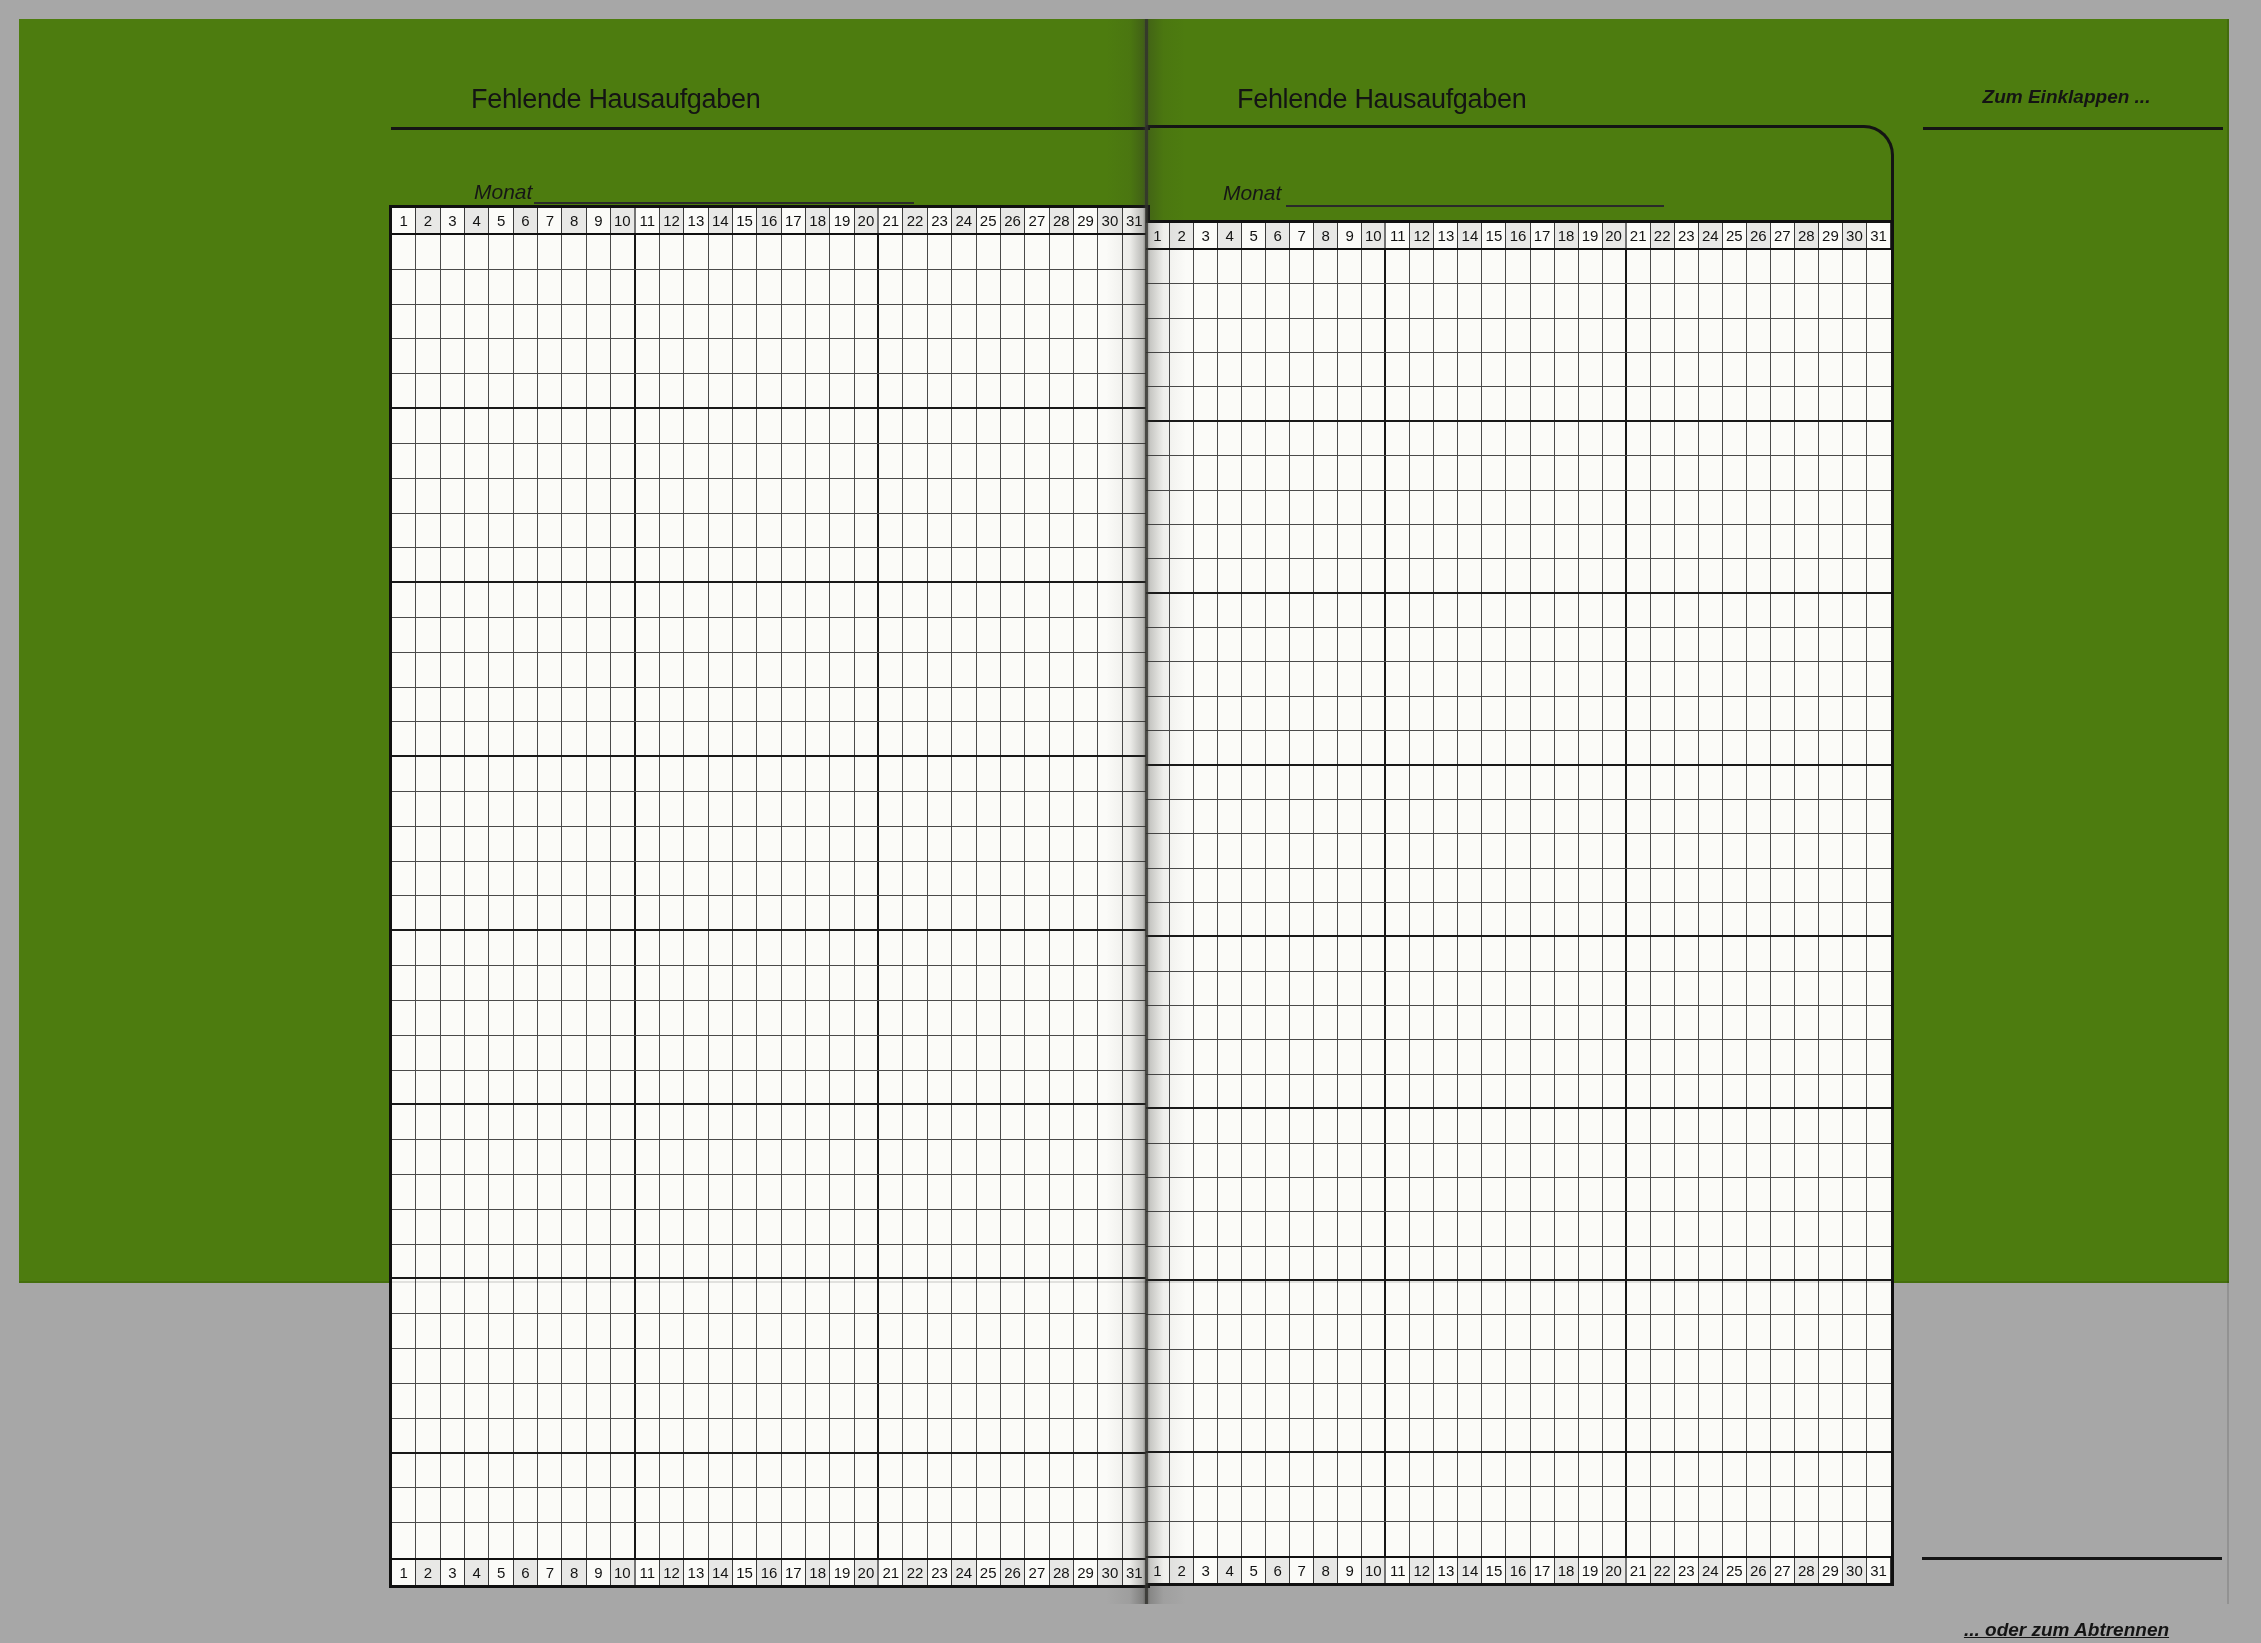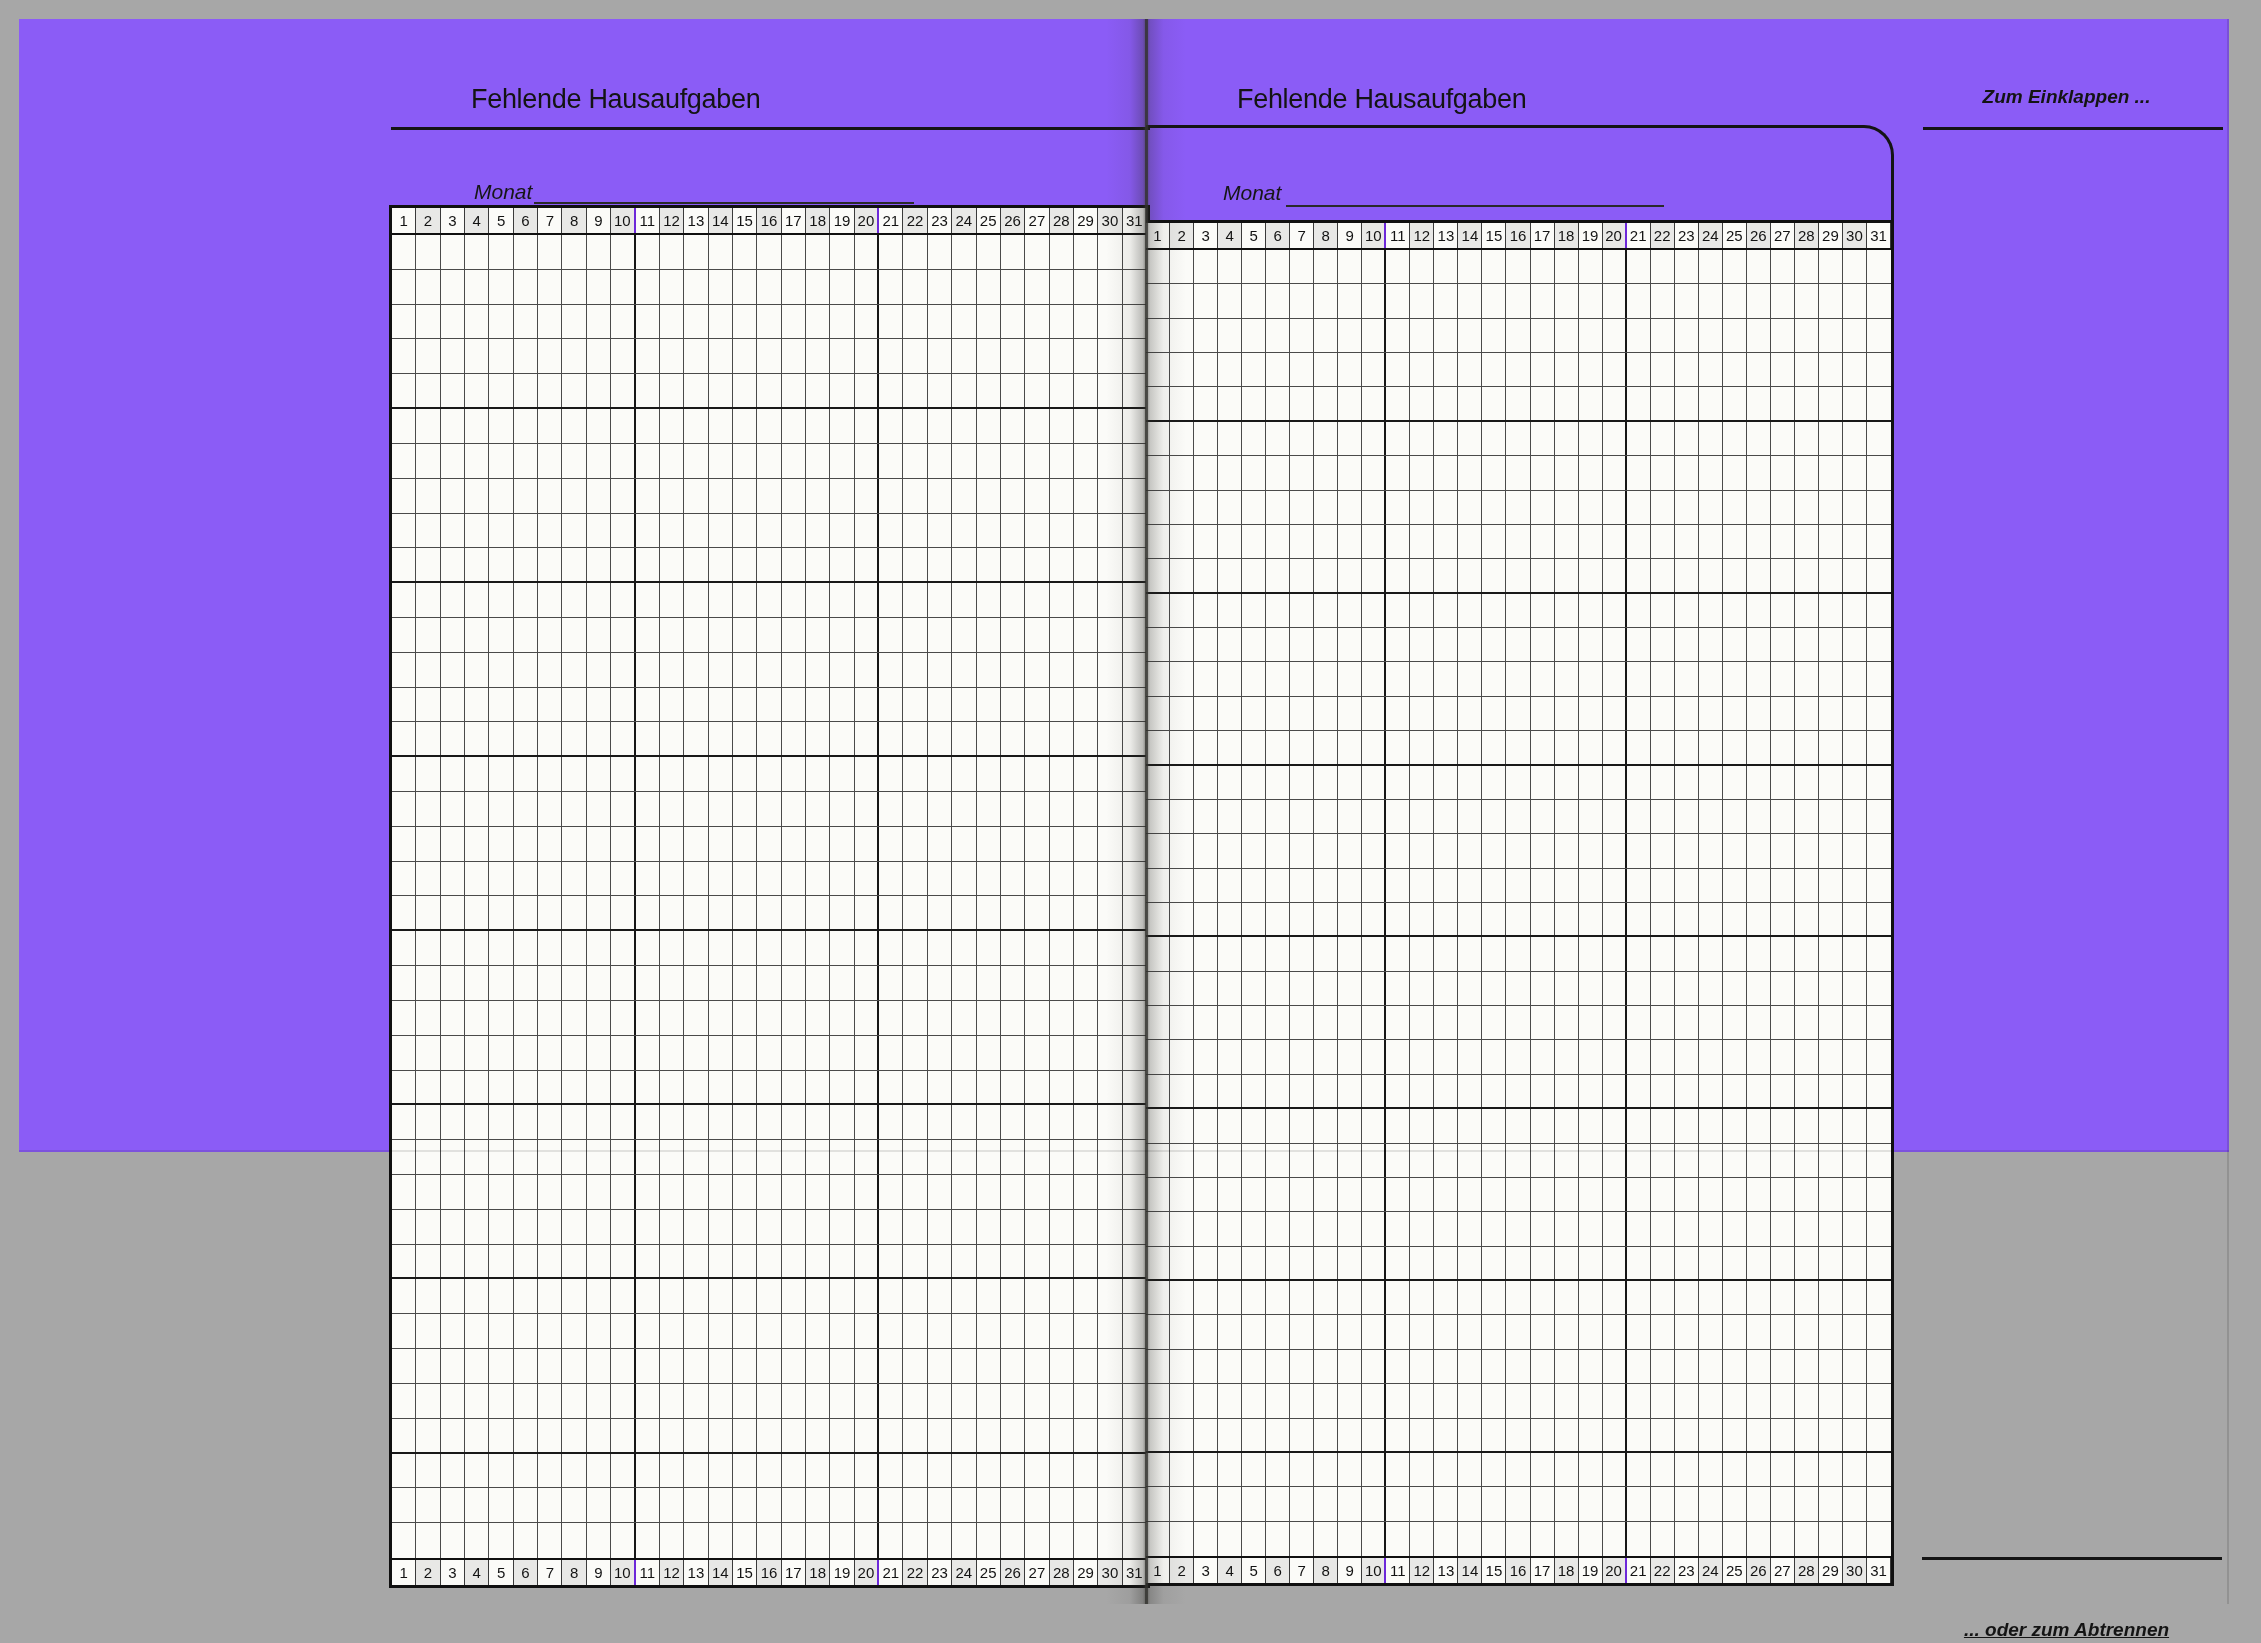"Fehlende Hausaufgaben" .paper { background: #8b5cf6 -> #4d7c0f; height: 1133px -> 1264px }
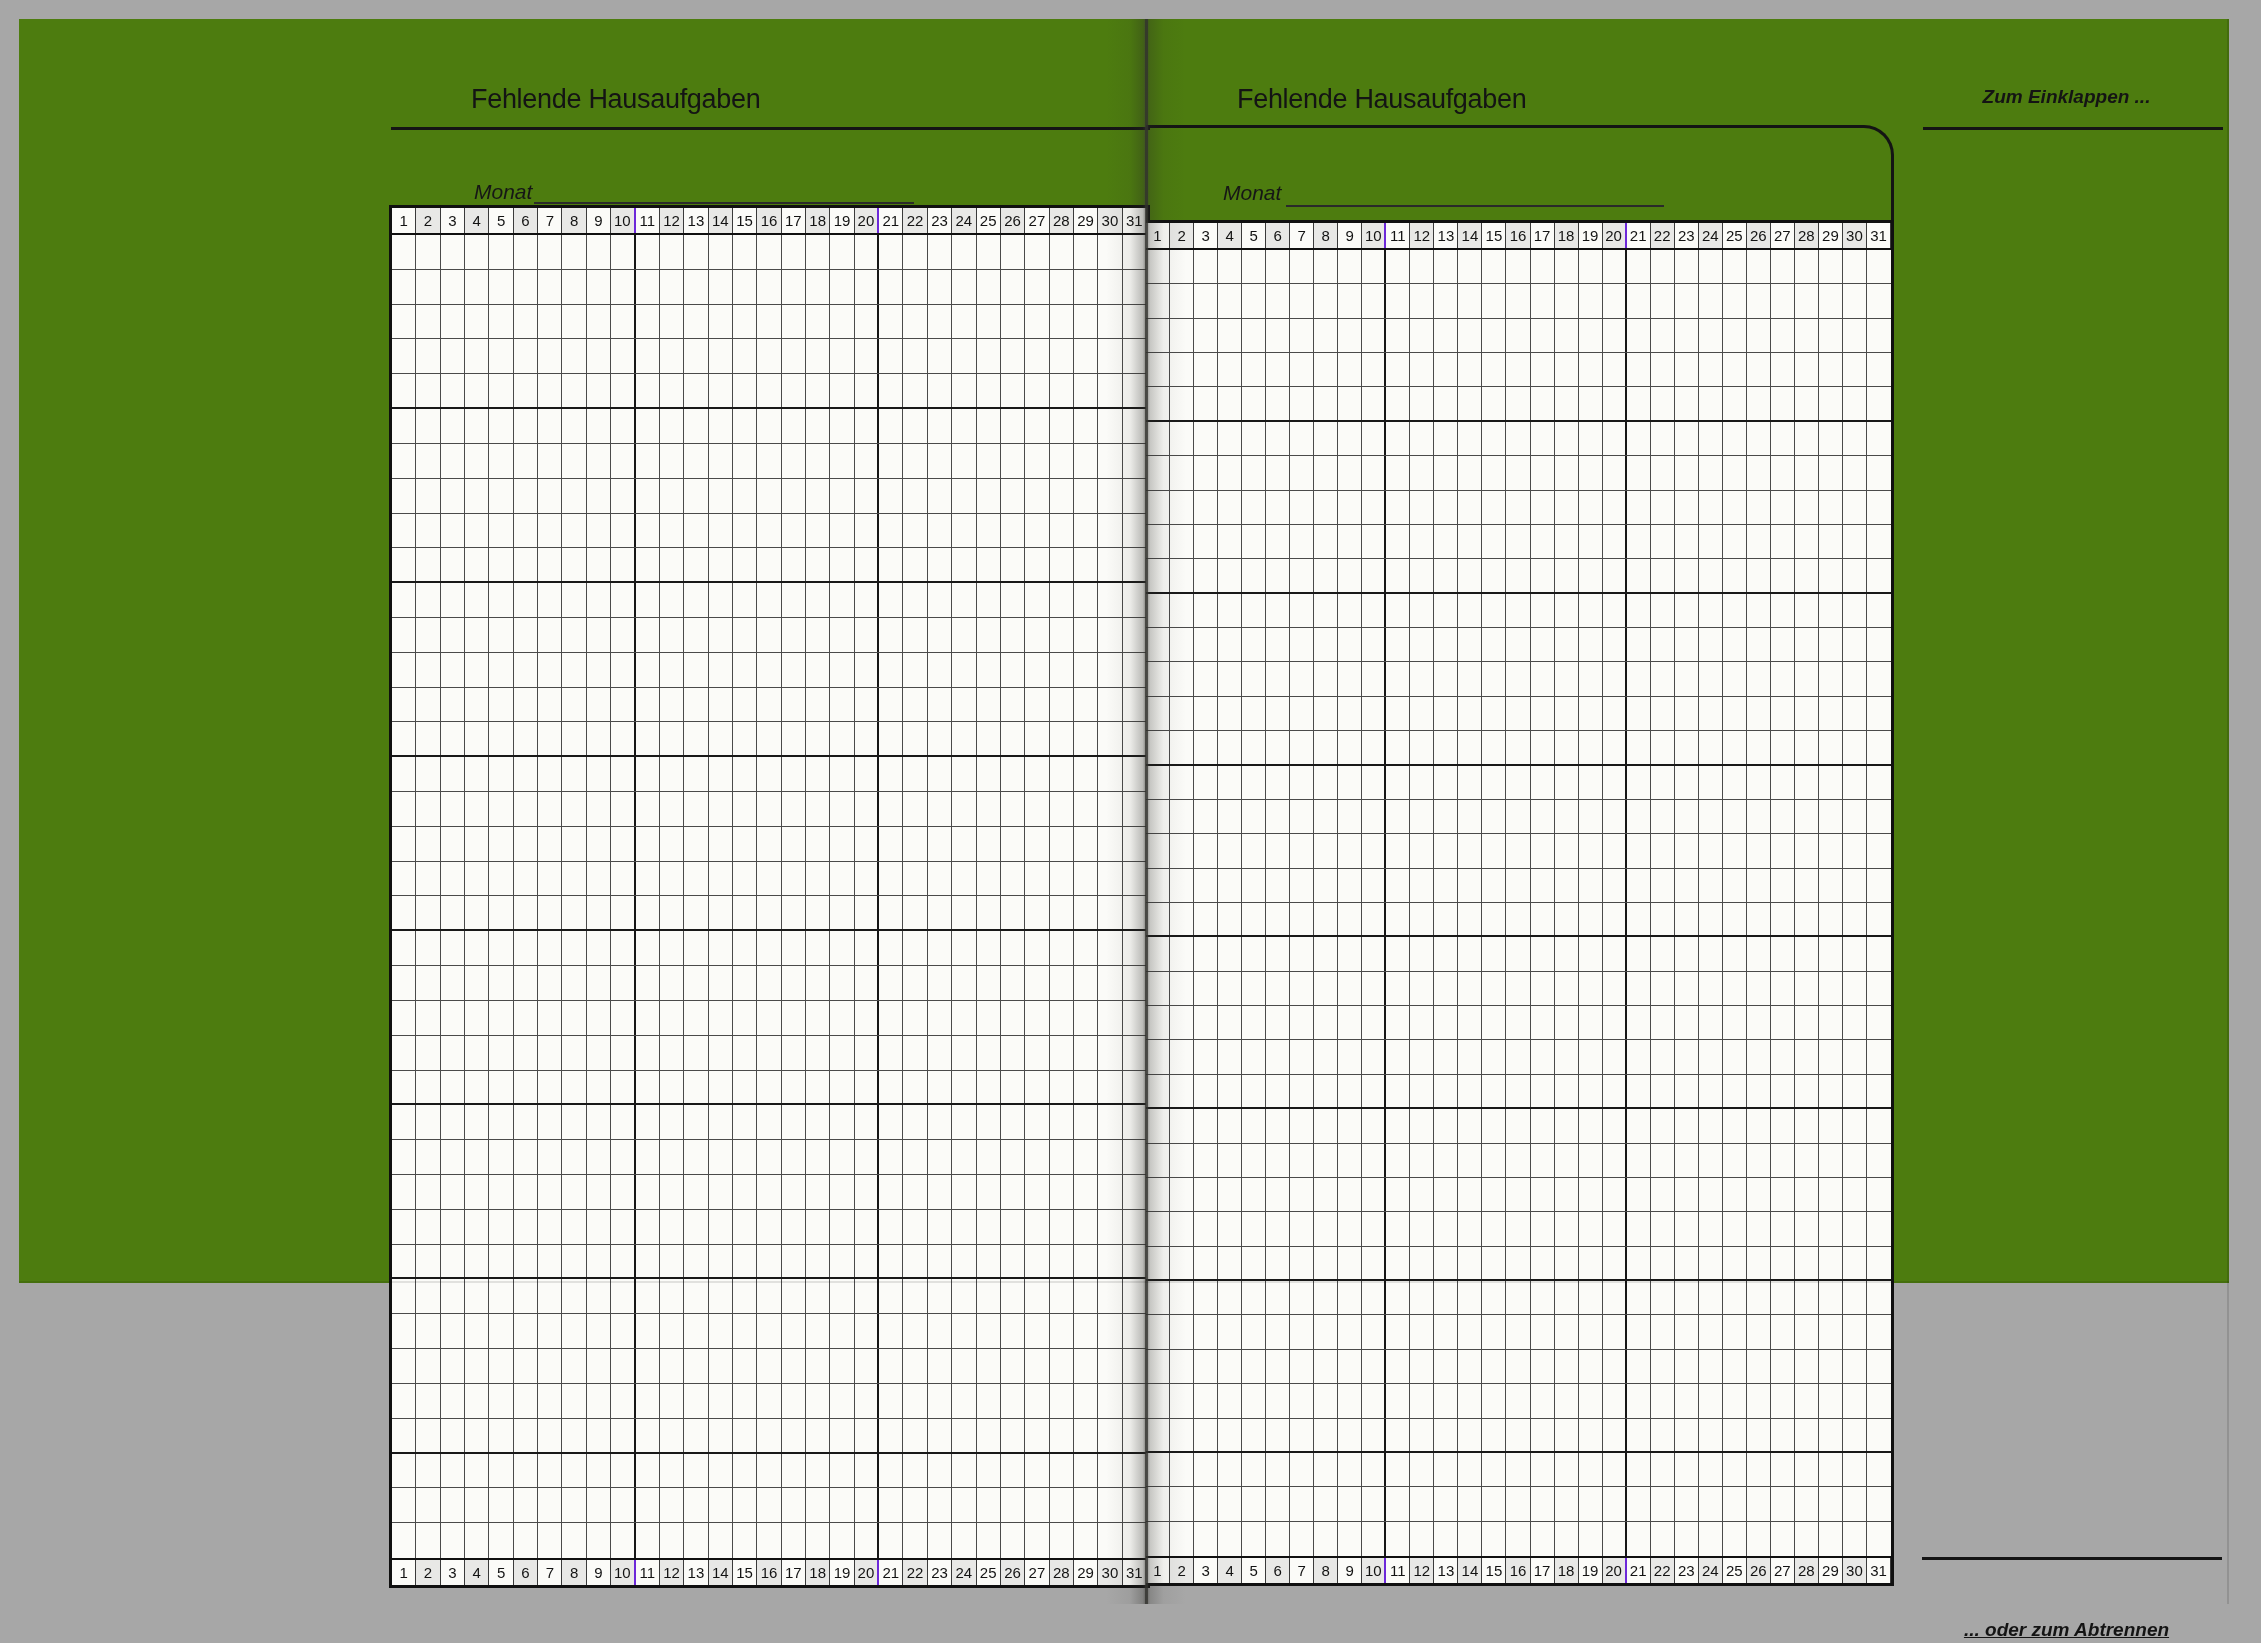"10" .hdr-row .cell.decade { border-right: 2px solid #6d28d9 -> 2px solid #737373 }
